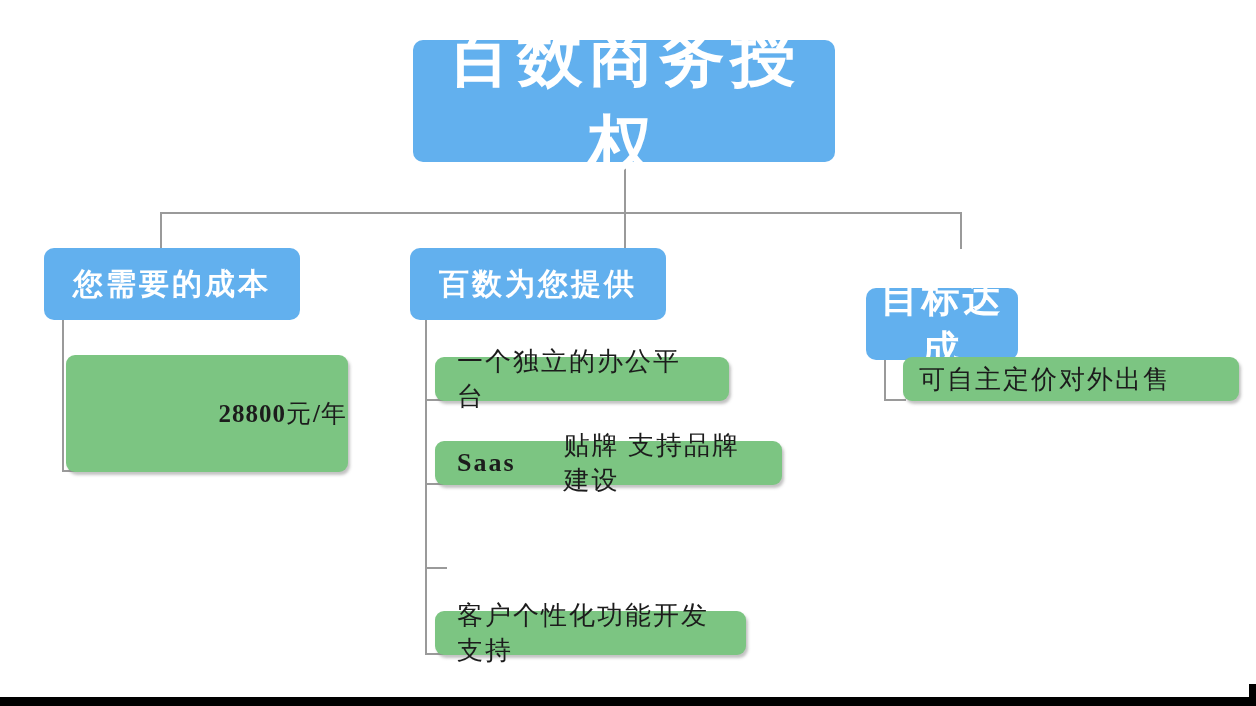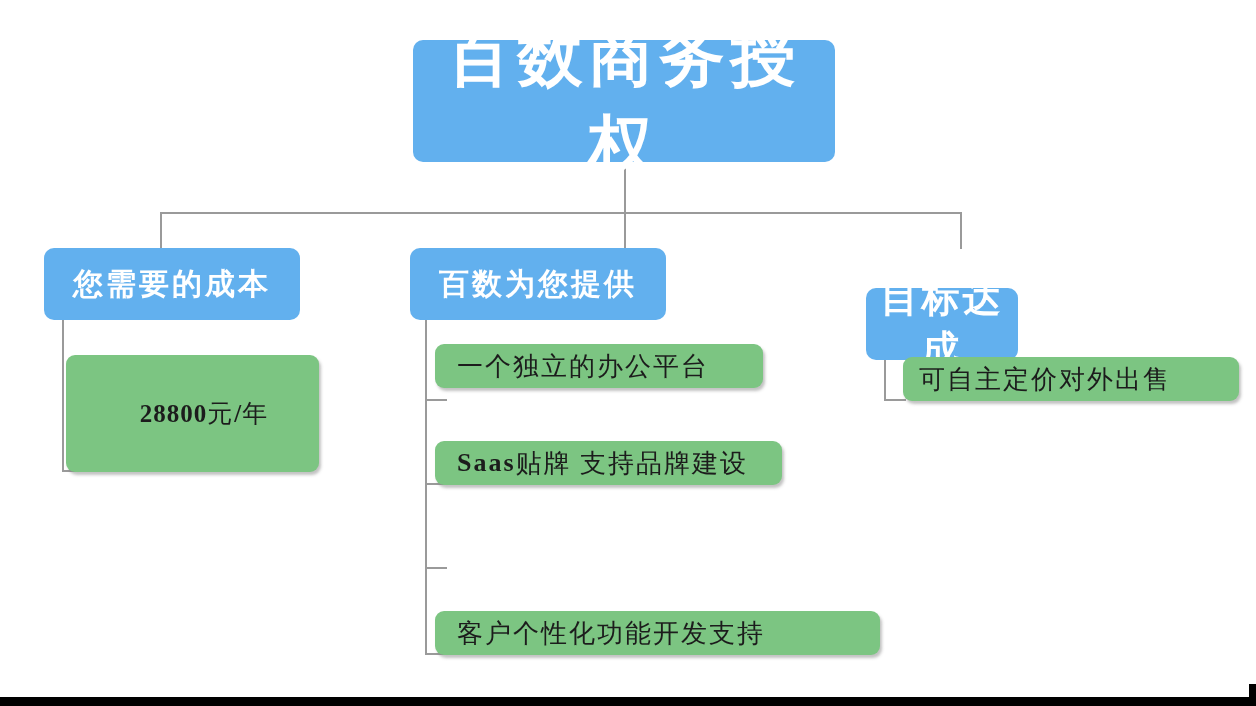"一个独立的办公平台" #node-item-0 { top: 344px -> 357px; width: 328px -> 294px }
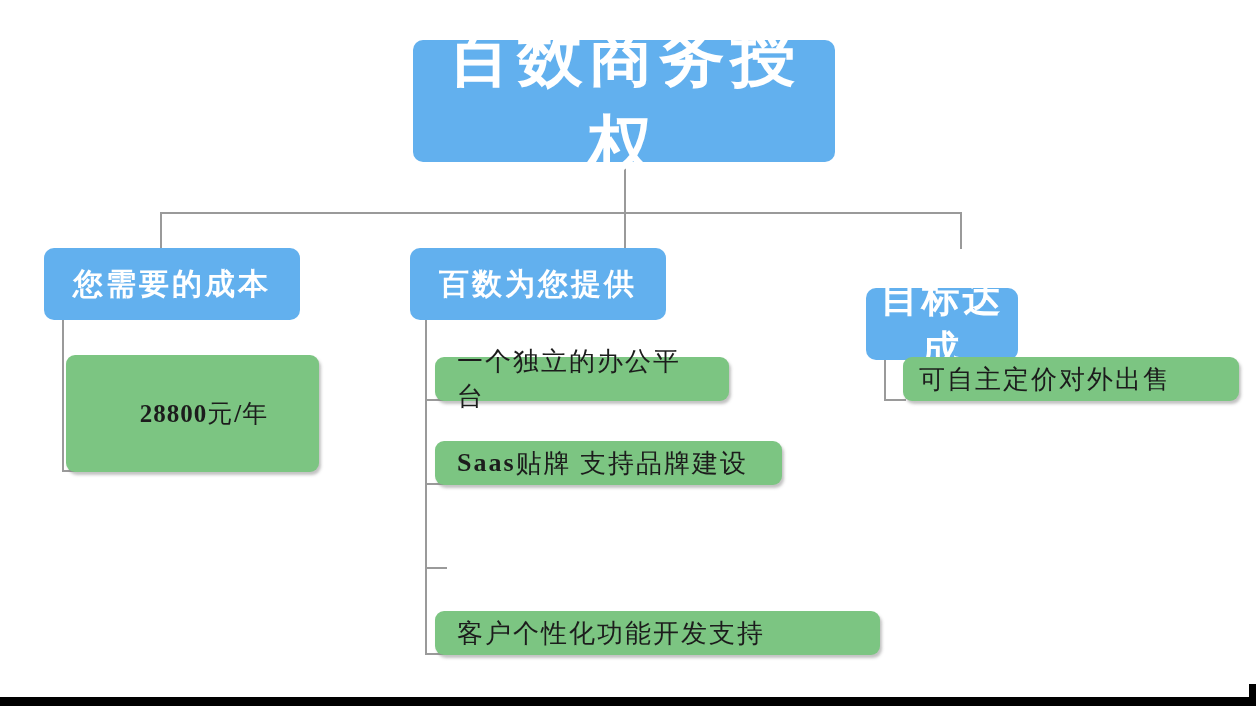"28800元/年" #node-cost-detail { align-items: center -> flex-end; width: 253px -> 282px }
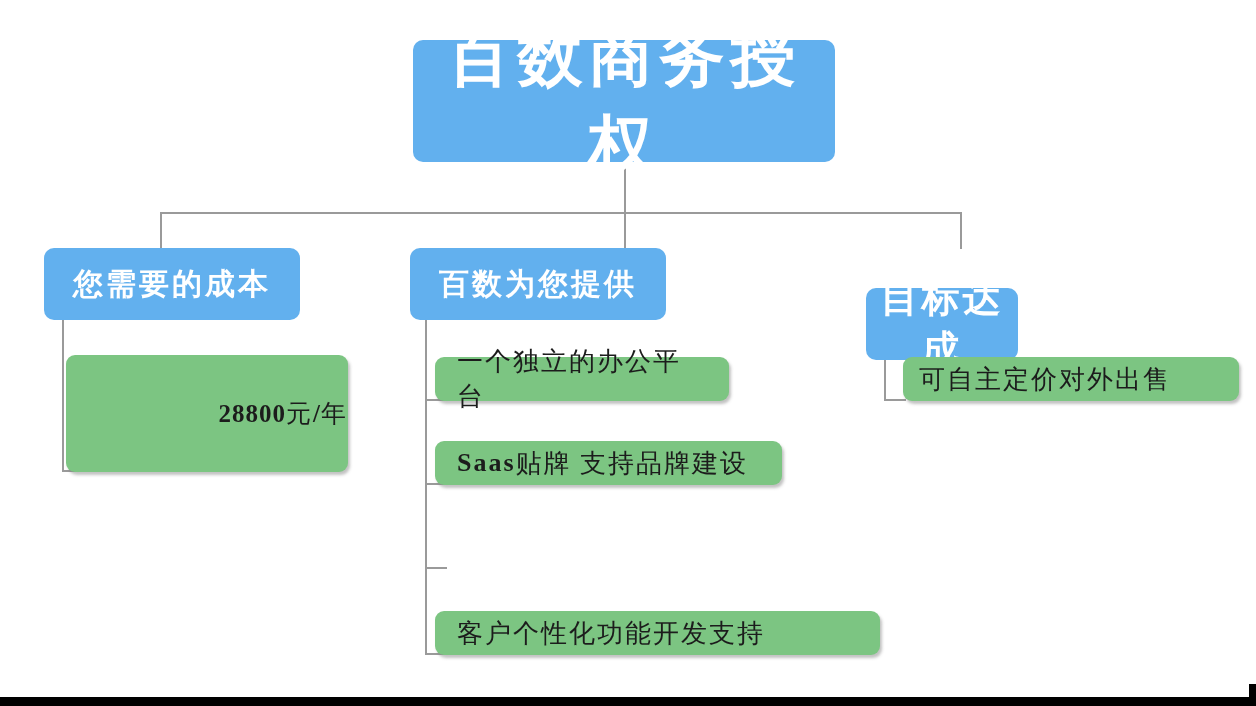"Saas" #node-item-1 { gap: none -> 48px }
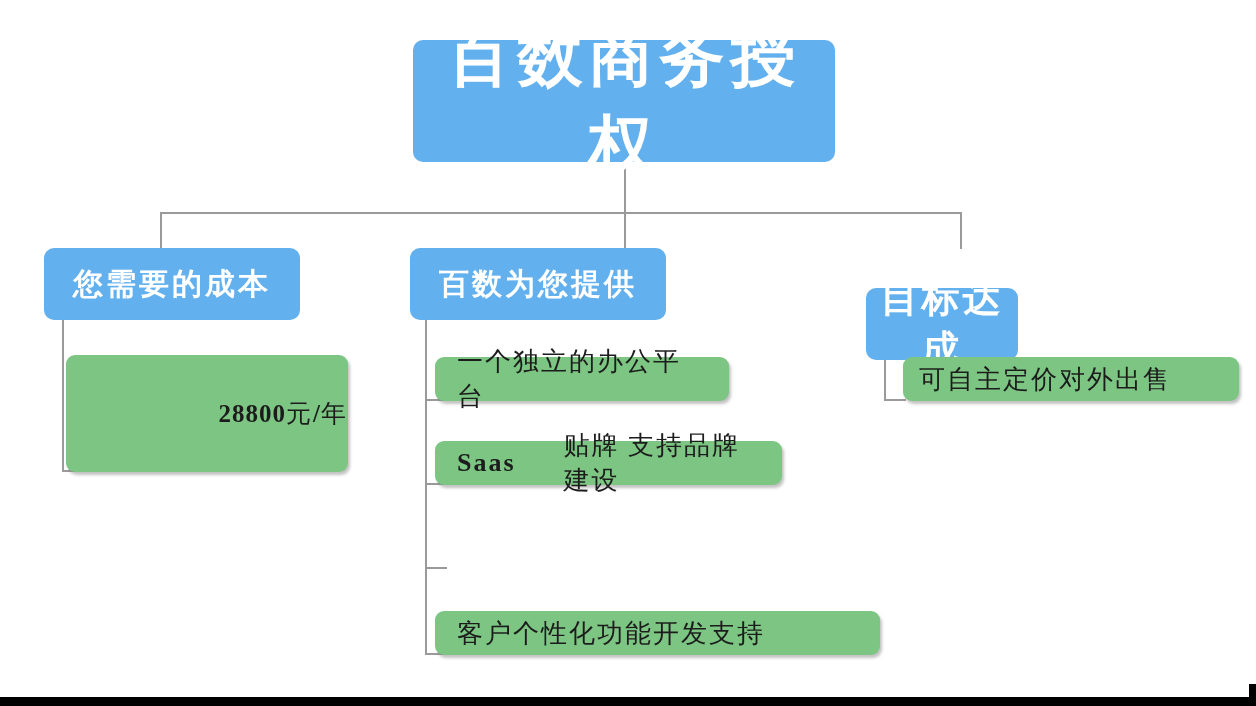"客户个性化功能开发支持" #node-item-3 { width: 445px -> 311px }
